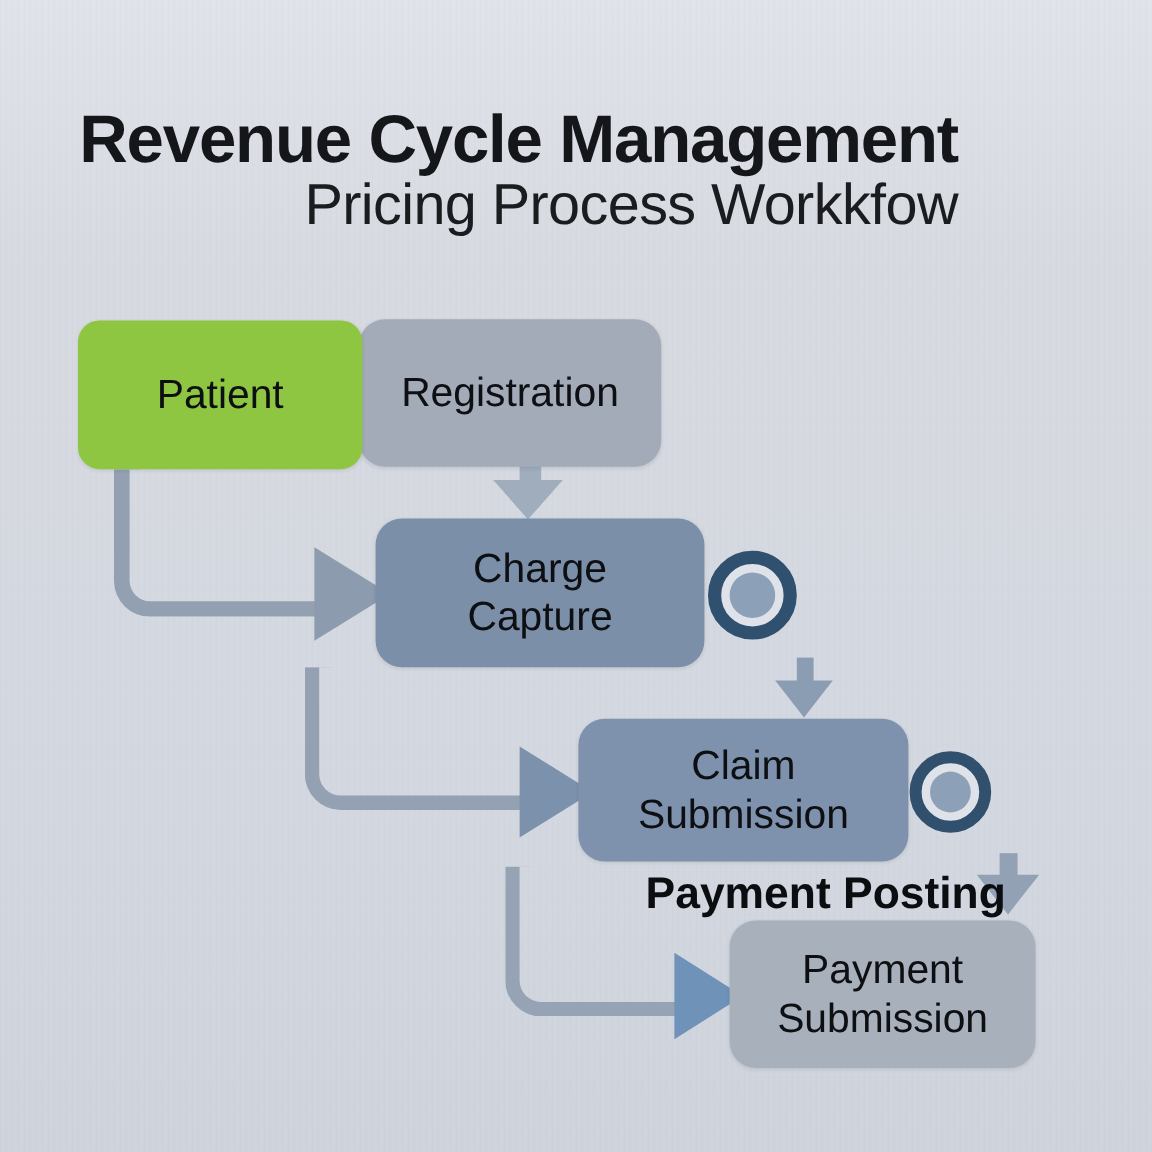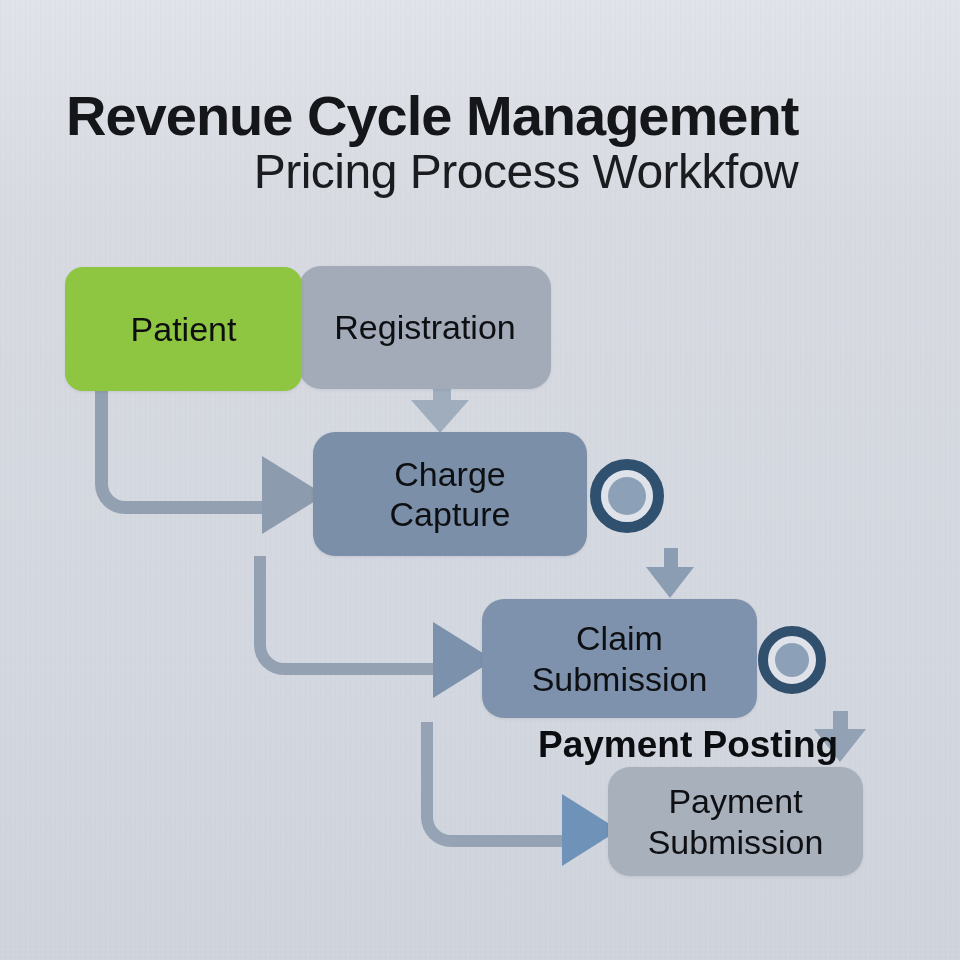"Payment" #node-collection { height: 109px -> 123px }
